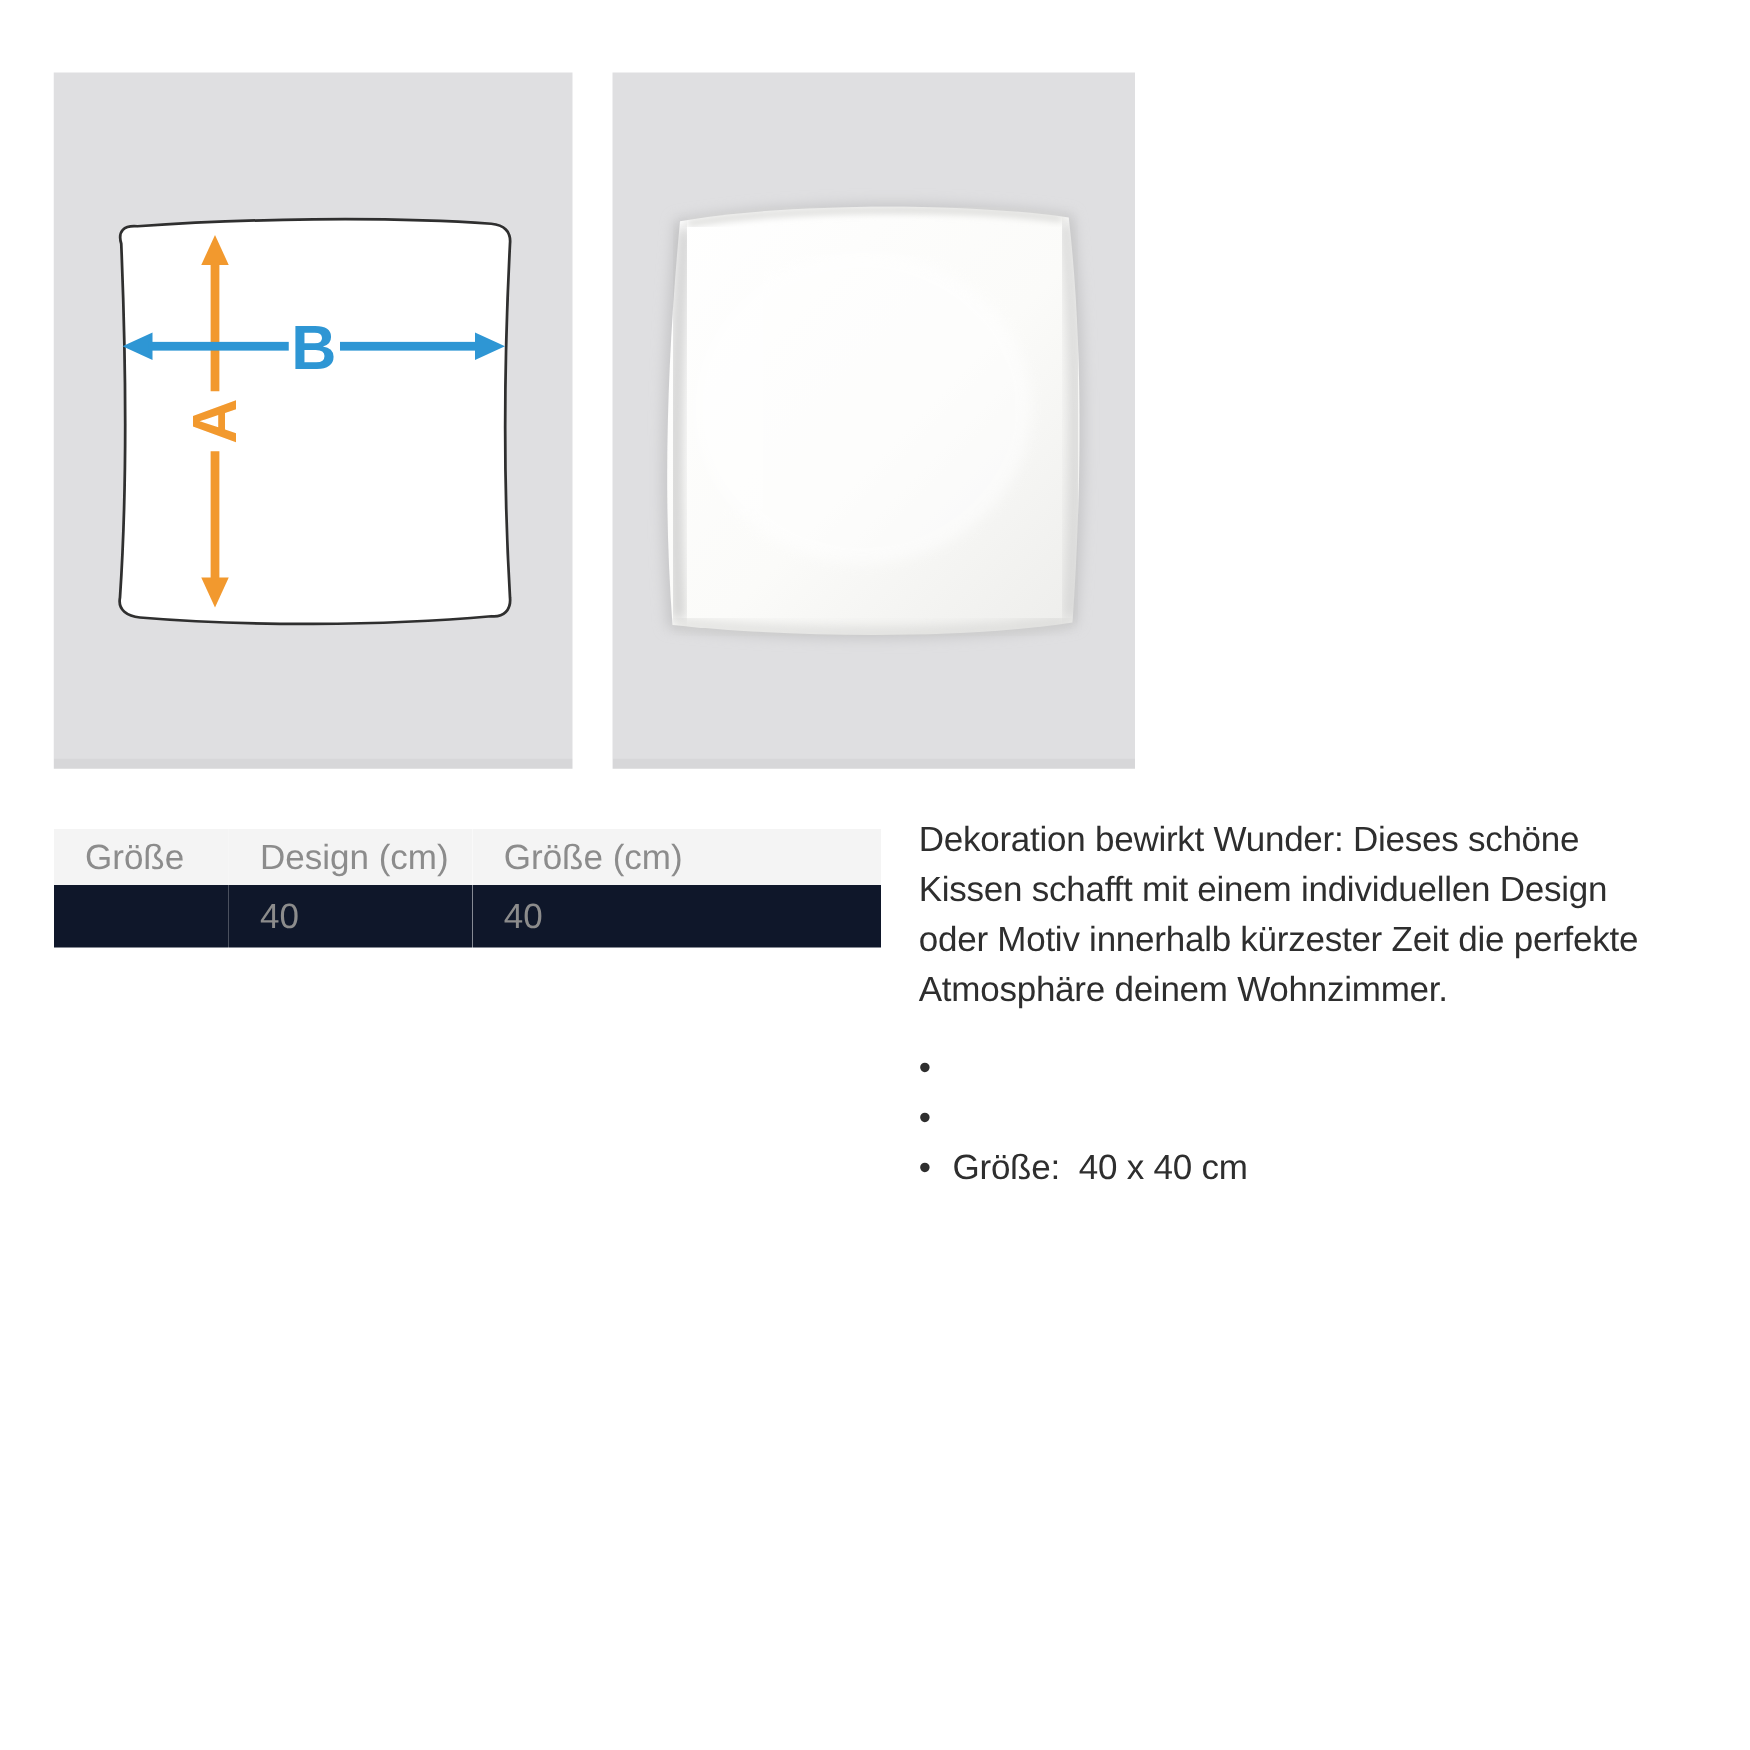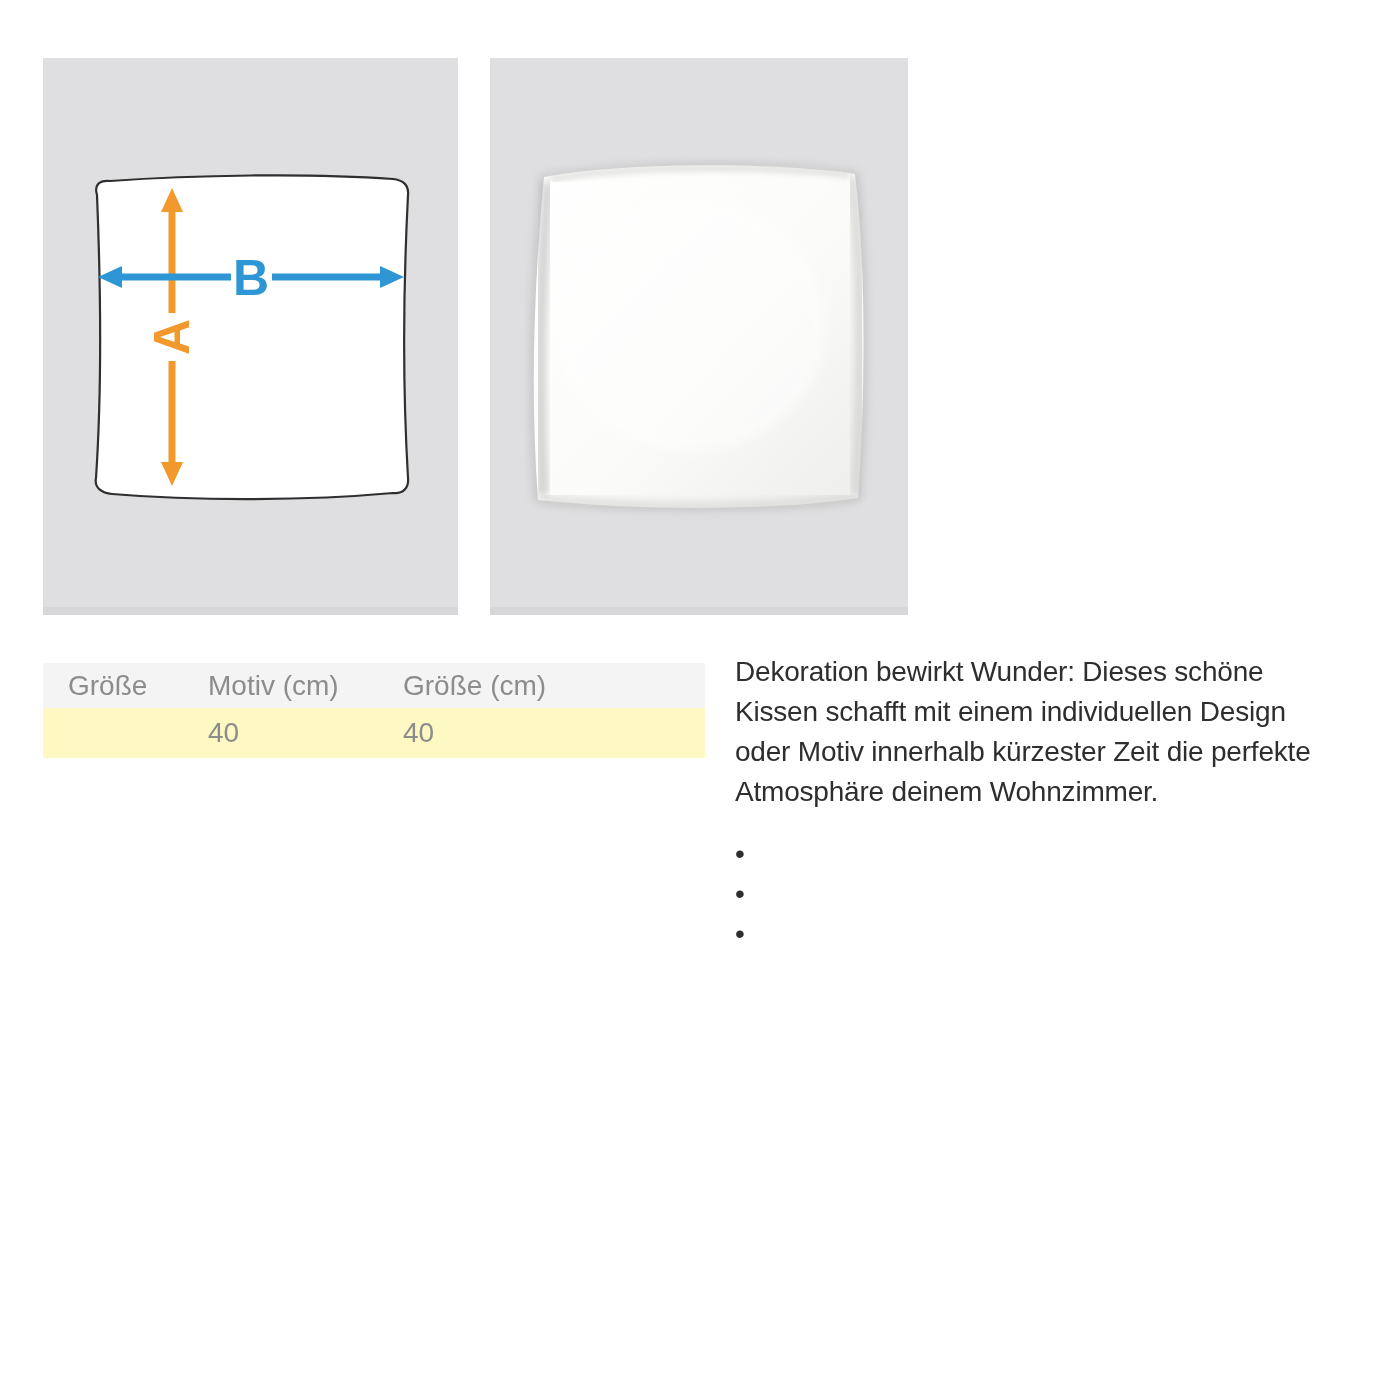"Motiv (cm)" th { text: Motiv -> Design }
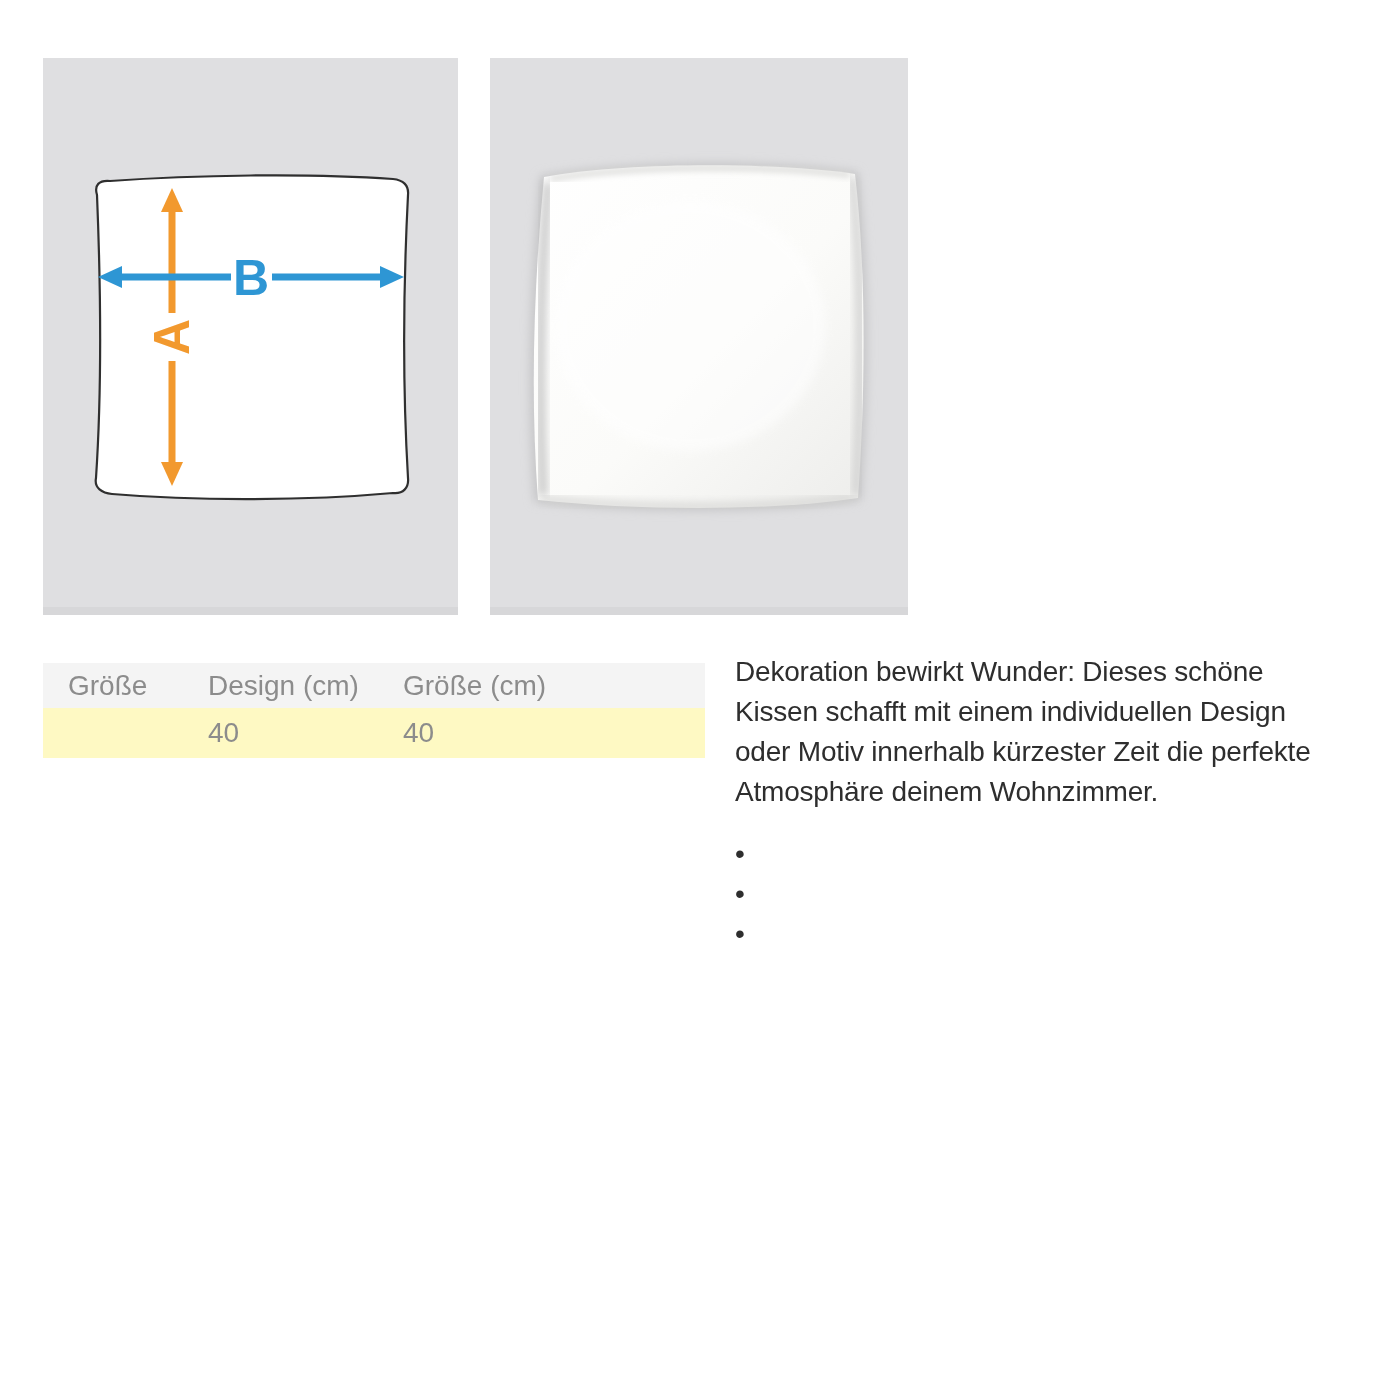"40" table.size-table tbody tr { background: #fef9c3 -> #0f172a }
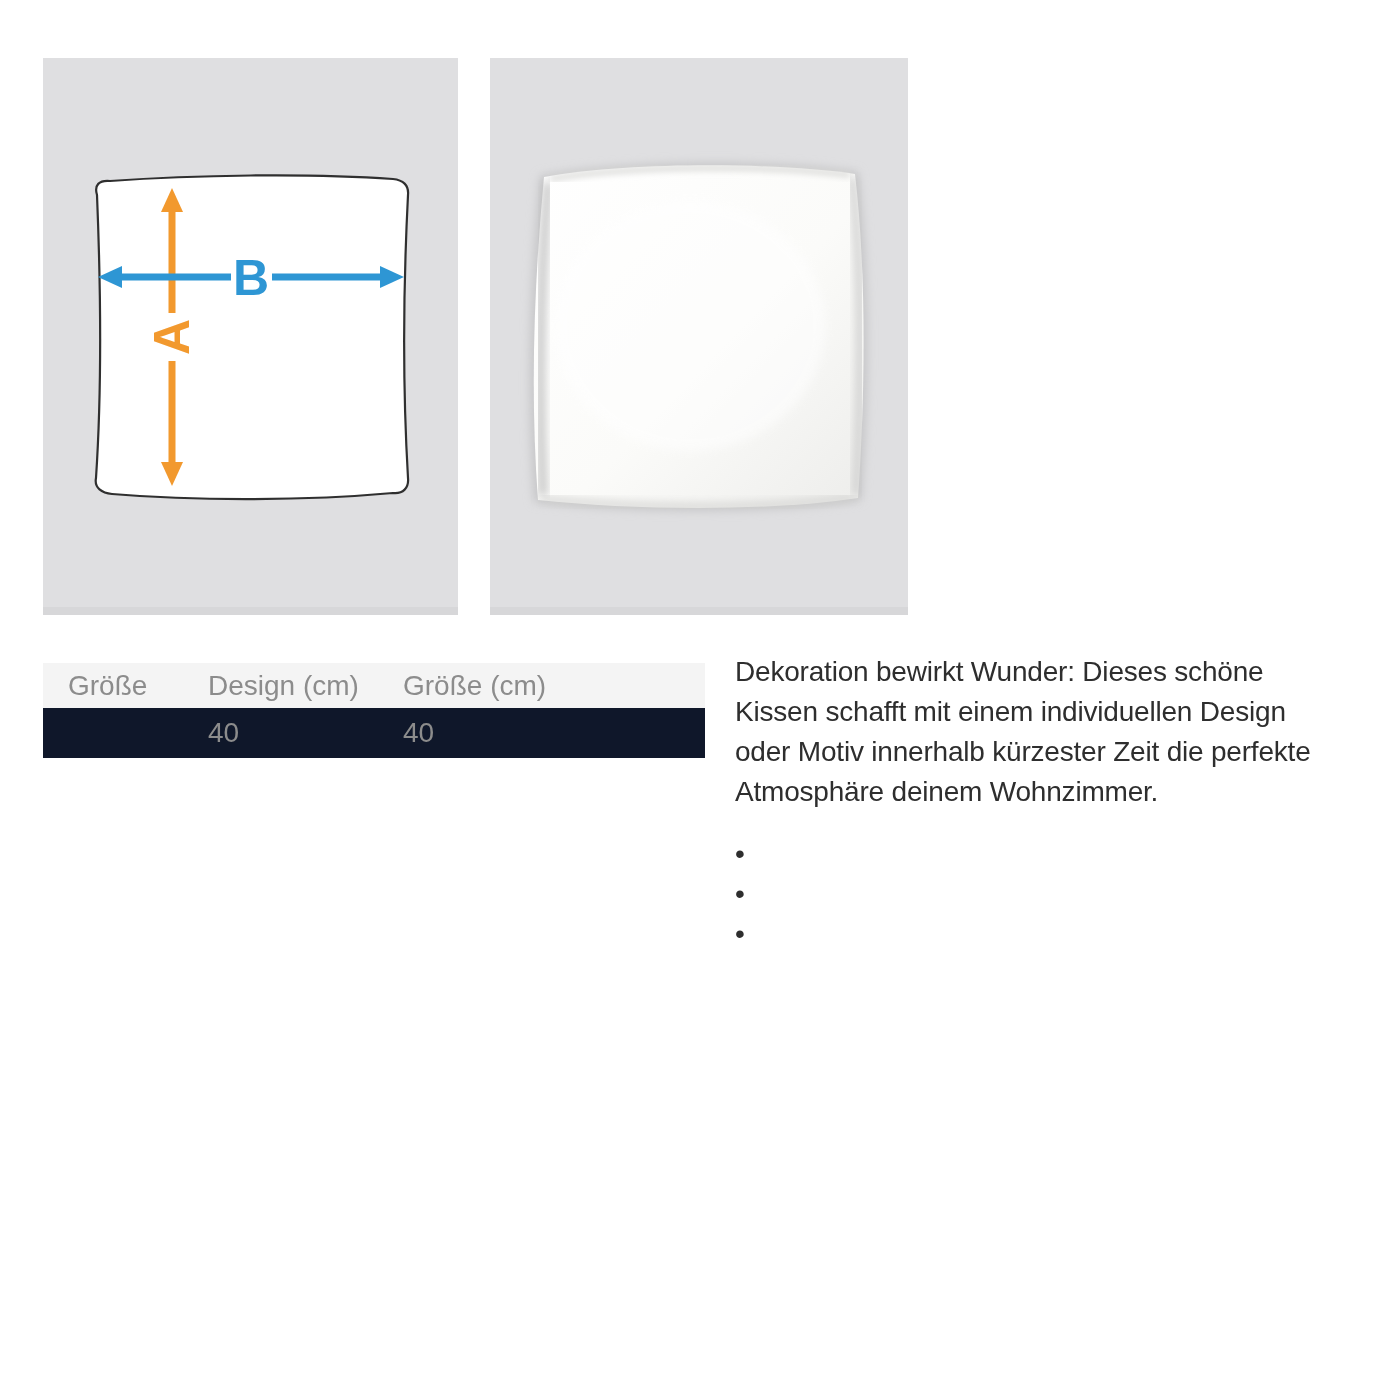"Größe: 40 x 40 cm" span.btext { html: none -> <span>Größe: 40 x 40 cm</span> }
